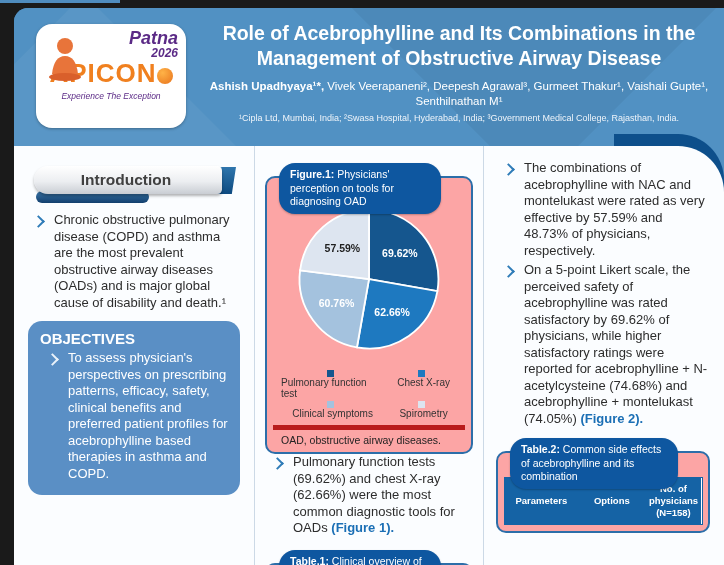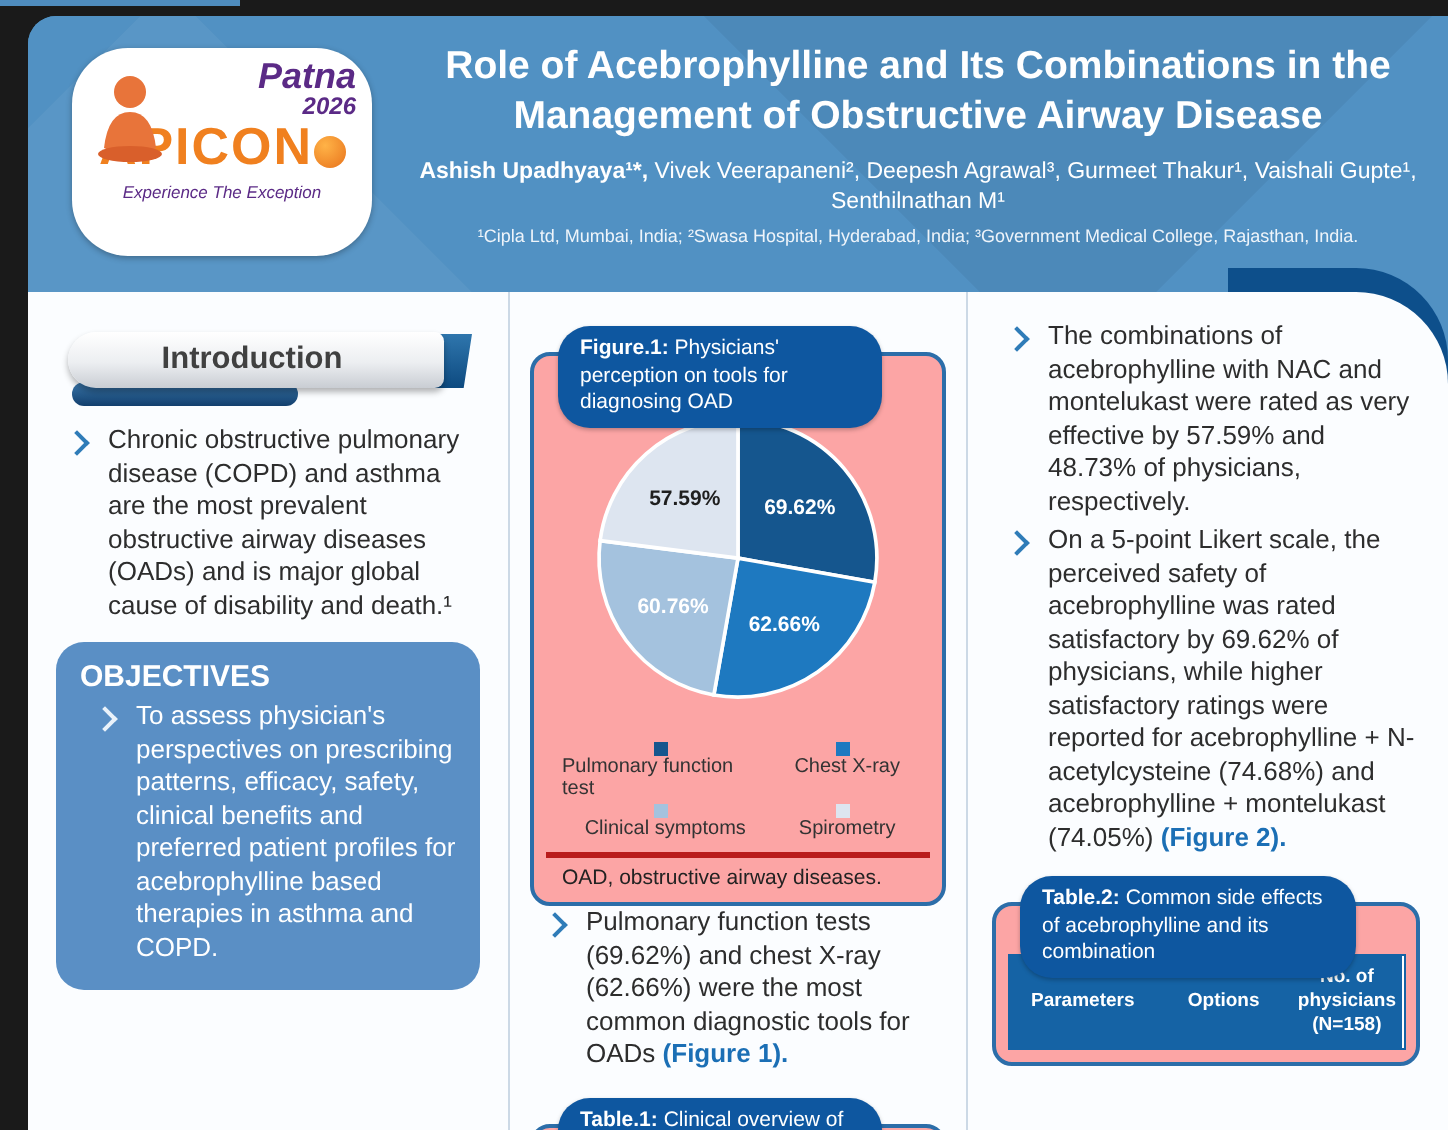"Patna" .logo-box { border-radius: 28px -> 16px }
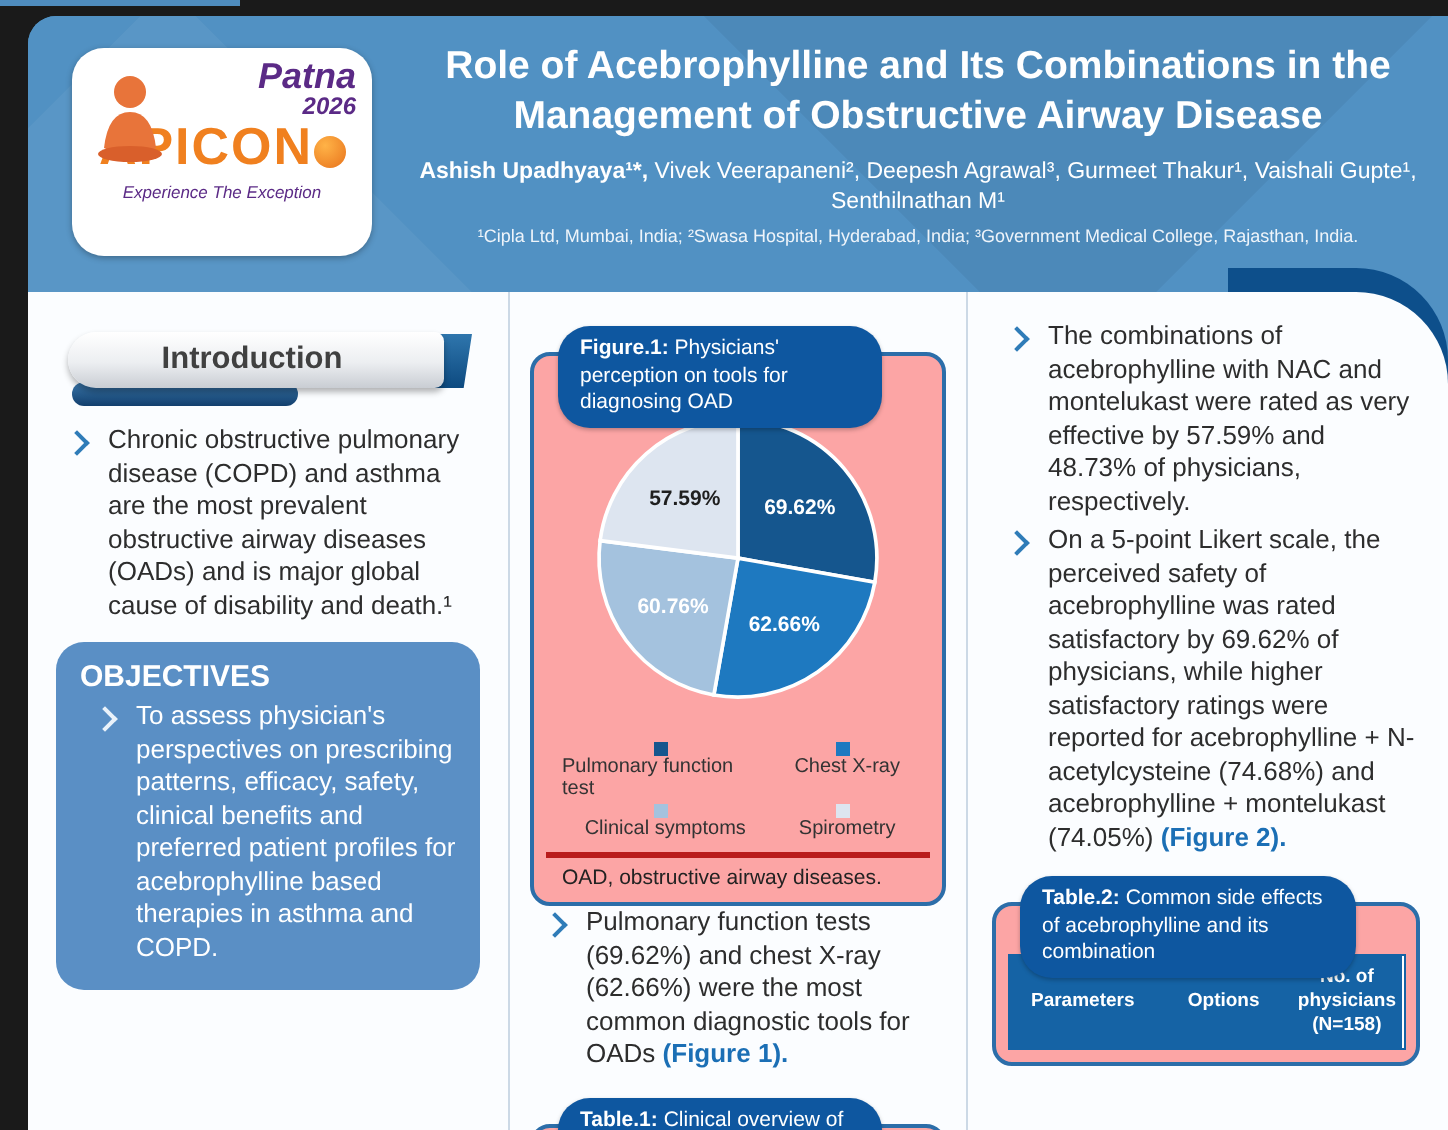"OAD, obstructive airway diseases." .fig-footnote { border-top: 3px solid #b91c1c -> 5px solid #b91c1c }
